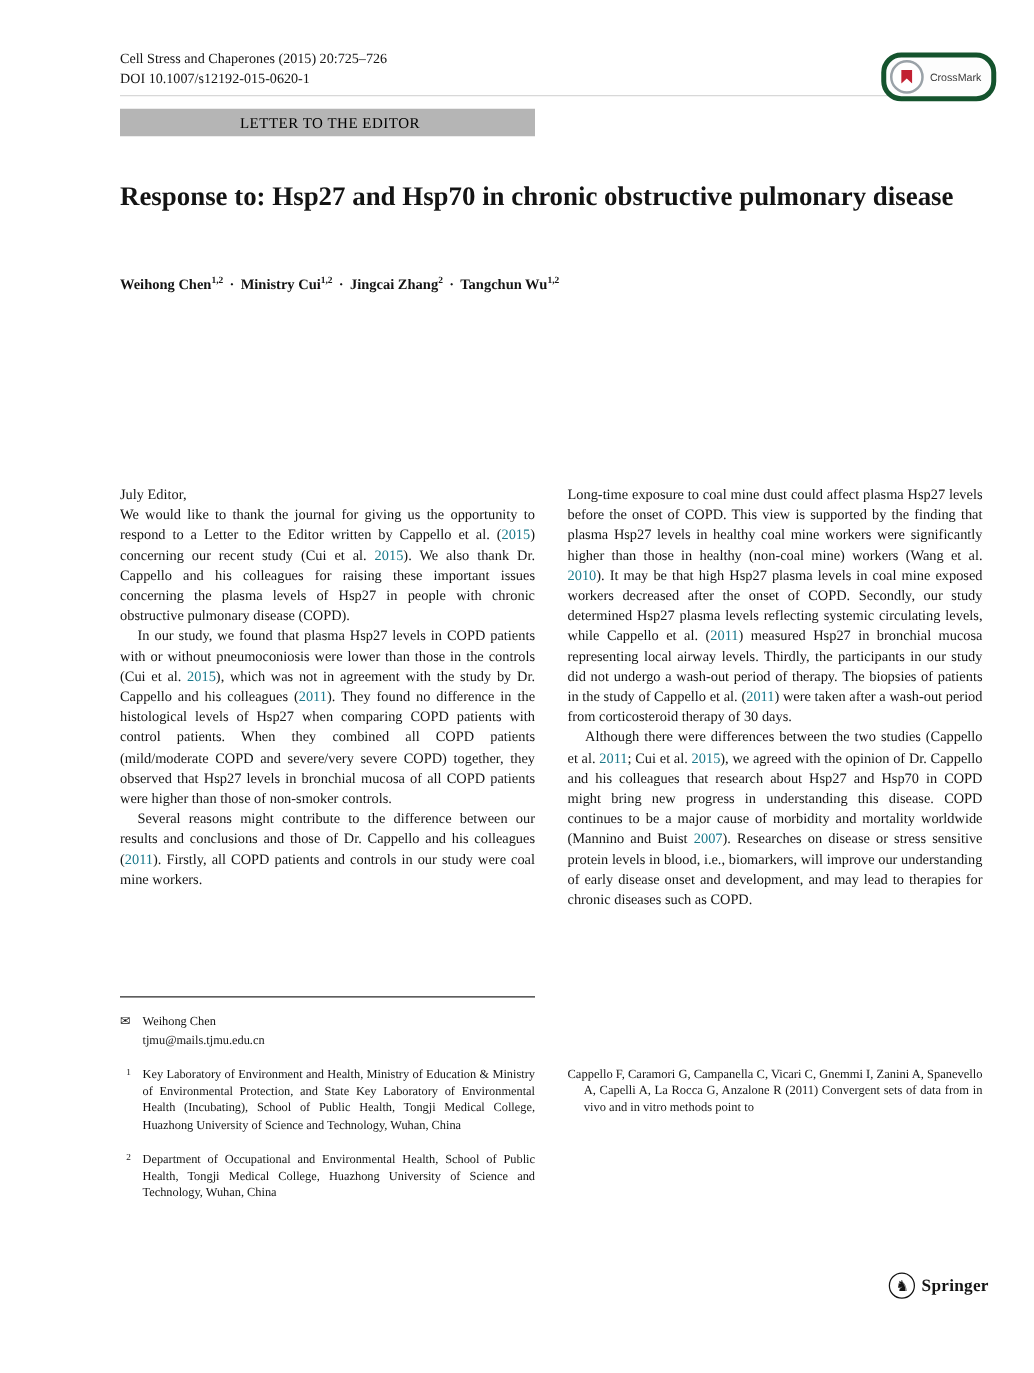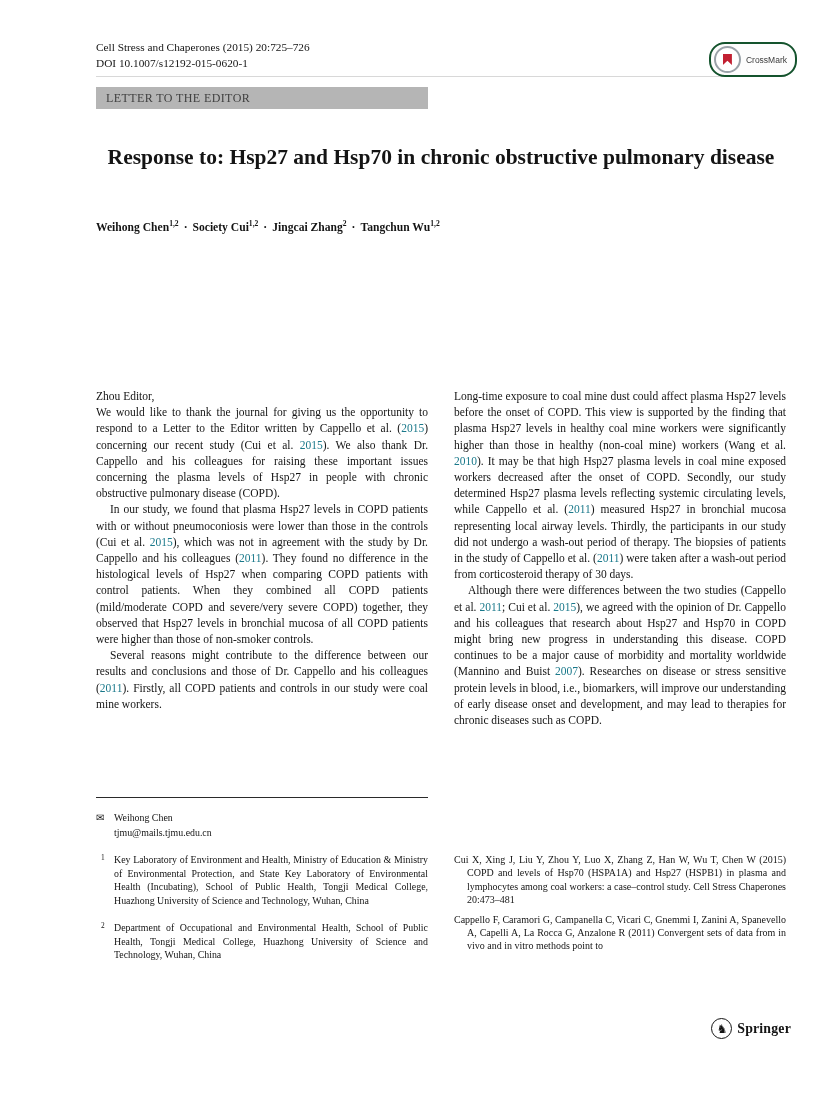"CrossMark" .crossmark { border: 2px solid #14532d -> 4px solid #14532d }
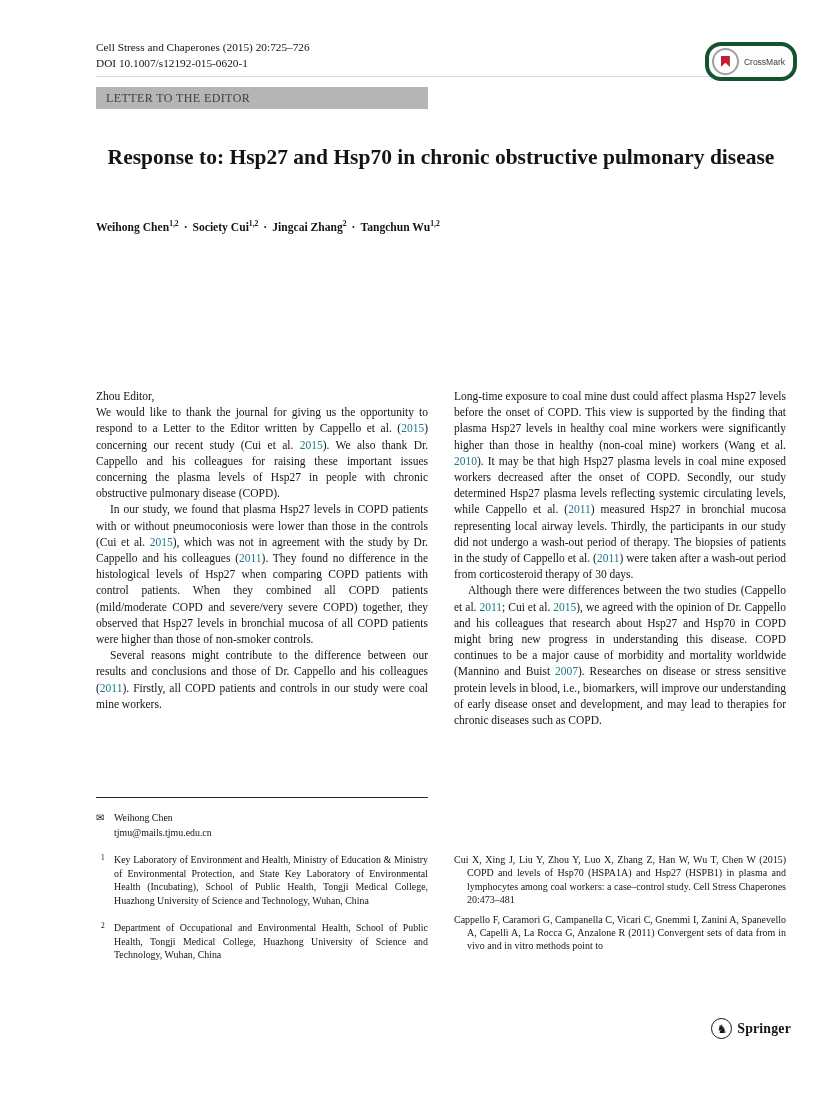"LETTER TO THE EDITOR" .banner { color: #404040 -> #000000; text-align: none -> center }
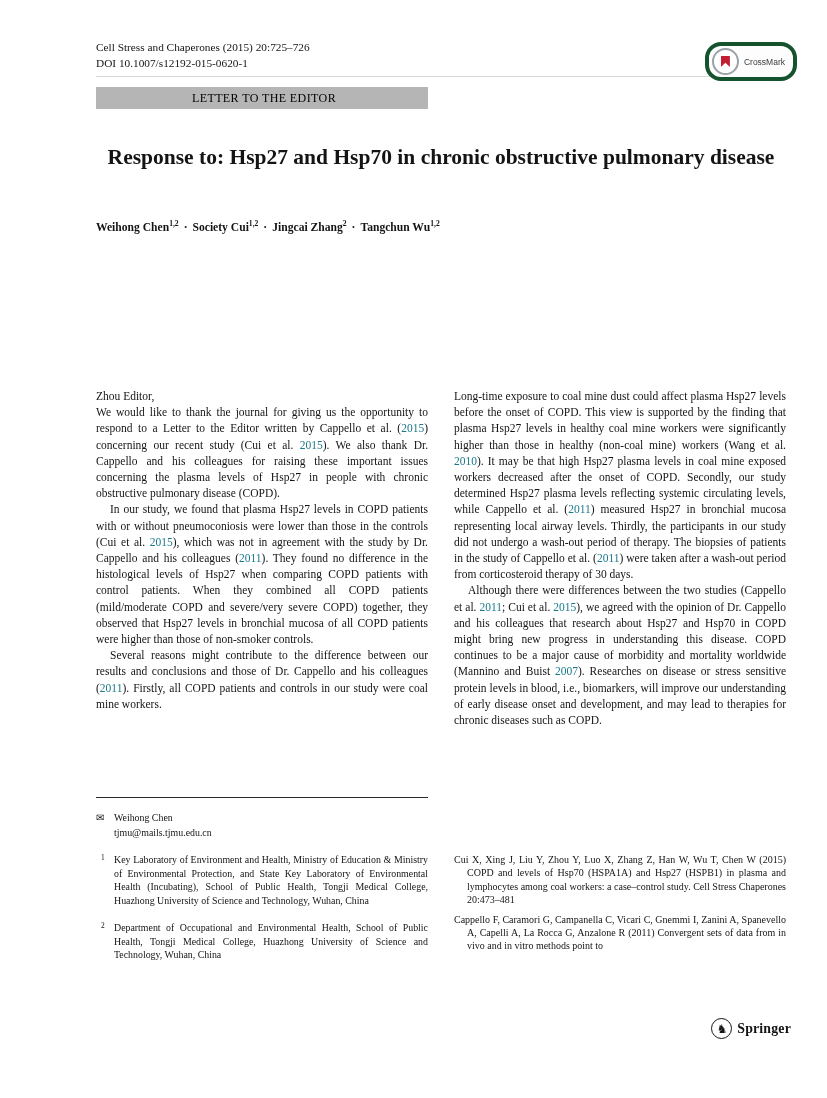"Response to: Hsp27 and Hsp70" h1.abs { text-align: center -> none }
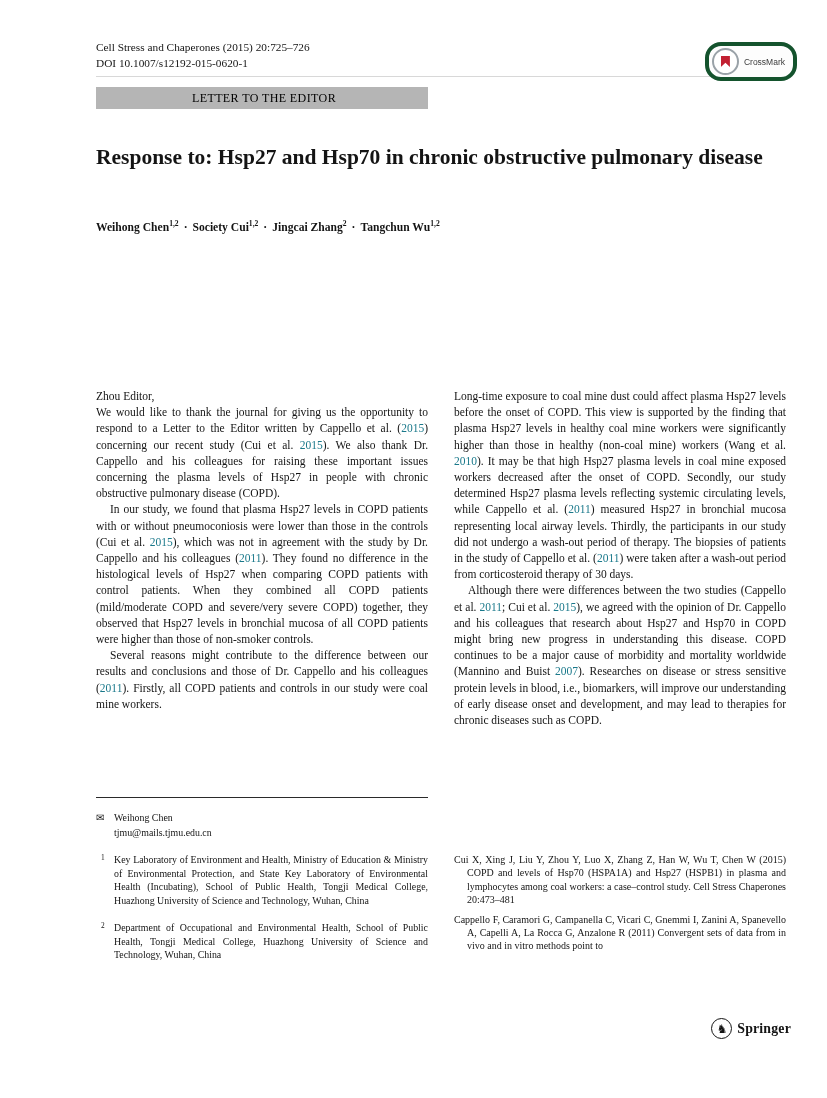"Society Cui" span { text: Society -> Ministry }
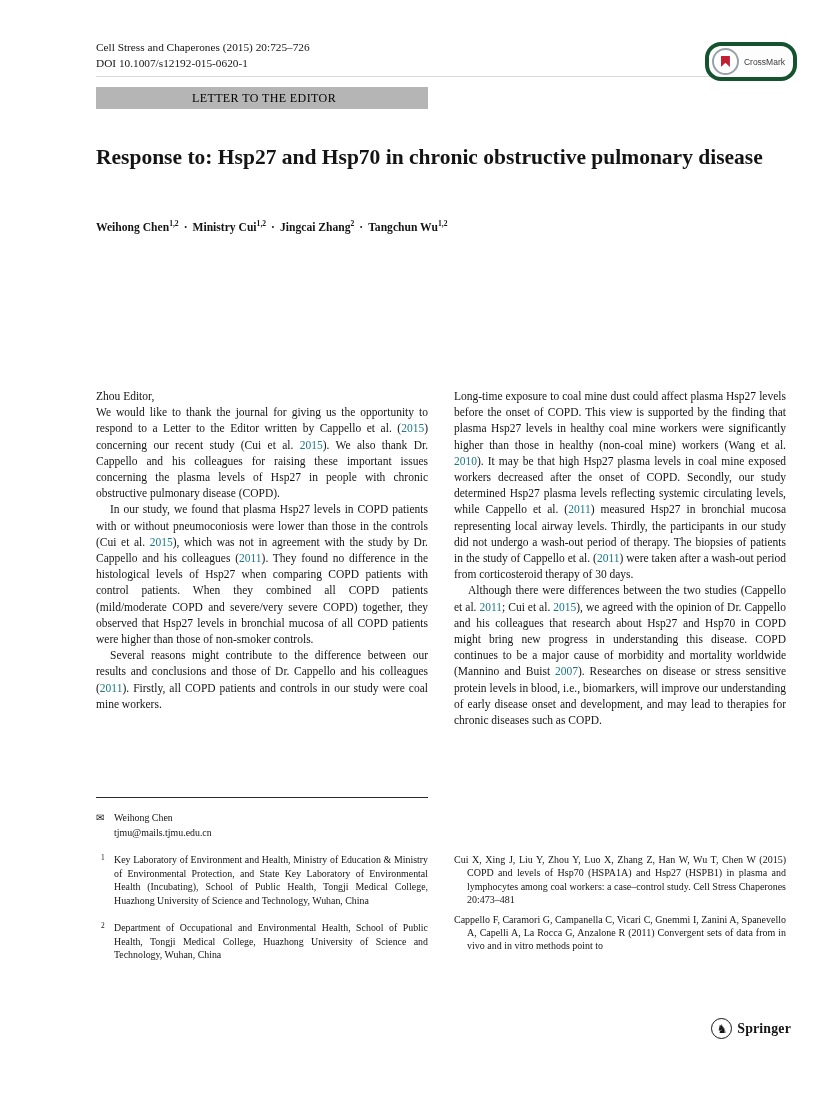"Zhou Editor," p { text: Zhou -> July }
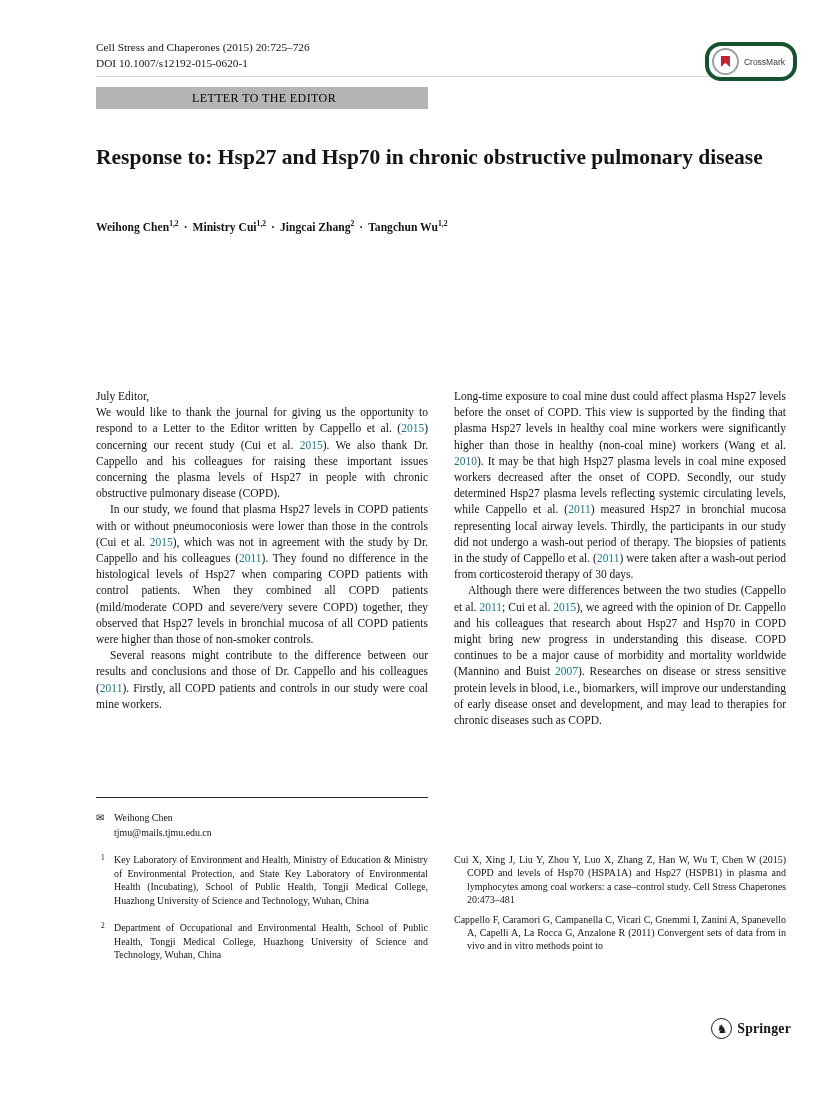"Cui X, Xing J, Liu" p.ref-item { html: <p>Cui X, Xing J, Liu Y, Zhou Y, Luo X, Zhang Z, Han W, Wu T, Chen W (2015) COPD and levels of Hsp70 (HSPA1A) and Hsp27 (HSPB1) in plasma and lymphocytes among coal workers: a case–control study. Cell Stress Chaperones 20:473–481</p> -> none }
